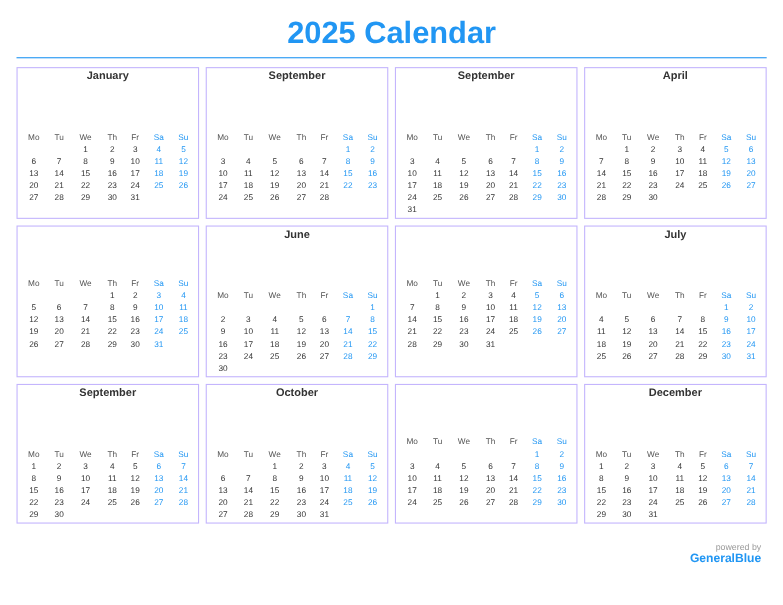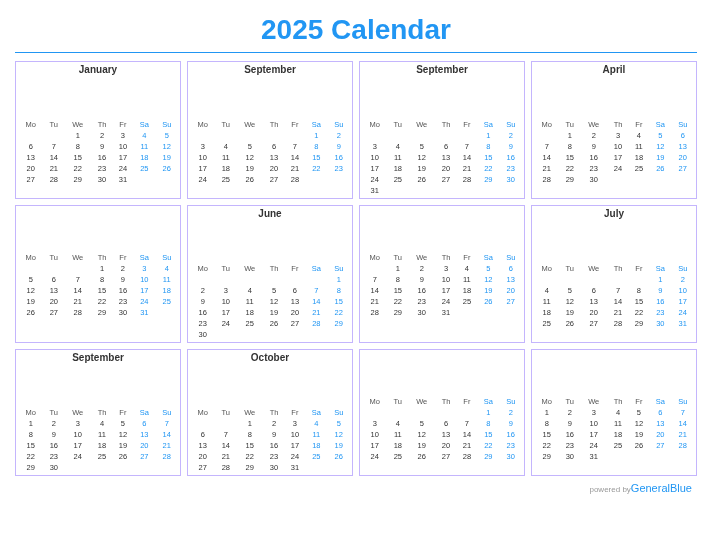"December" div.month-title { html: none -> <div>December</div> }
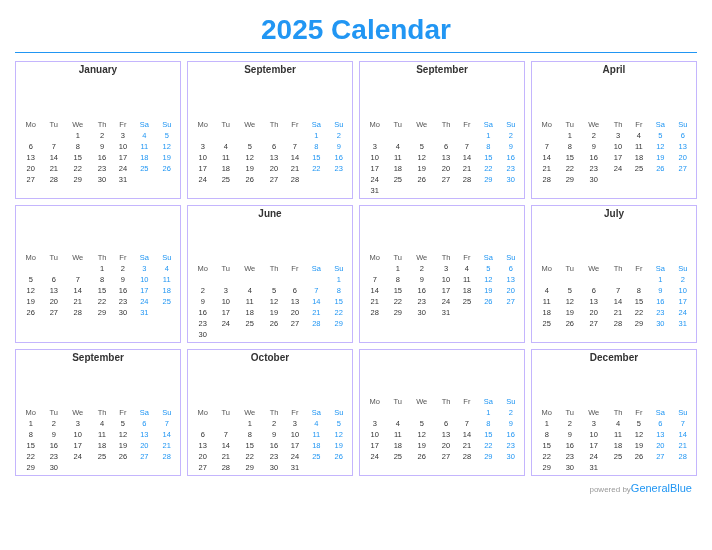"powered by" .footer-inner { flex-direction: row -> column; margin-top: none -> 11px }
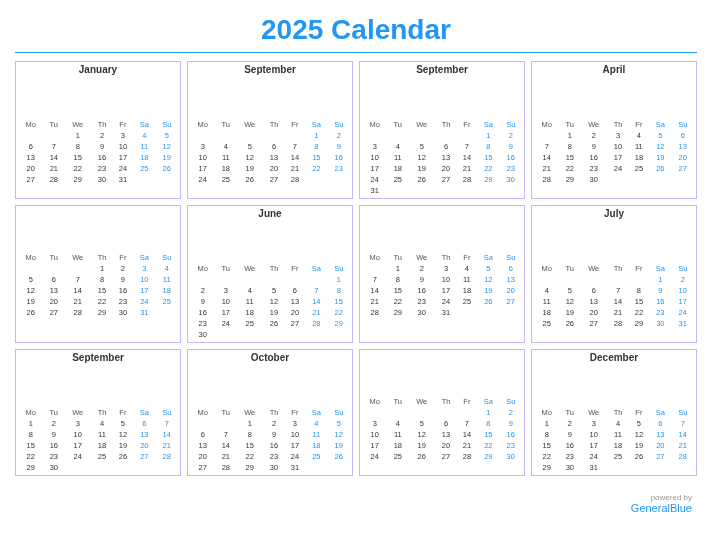"GeneralBlue" .footer-brand { font-weight: normal -> bold }
